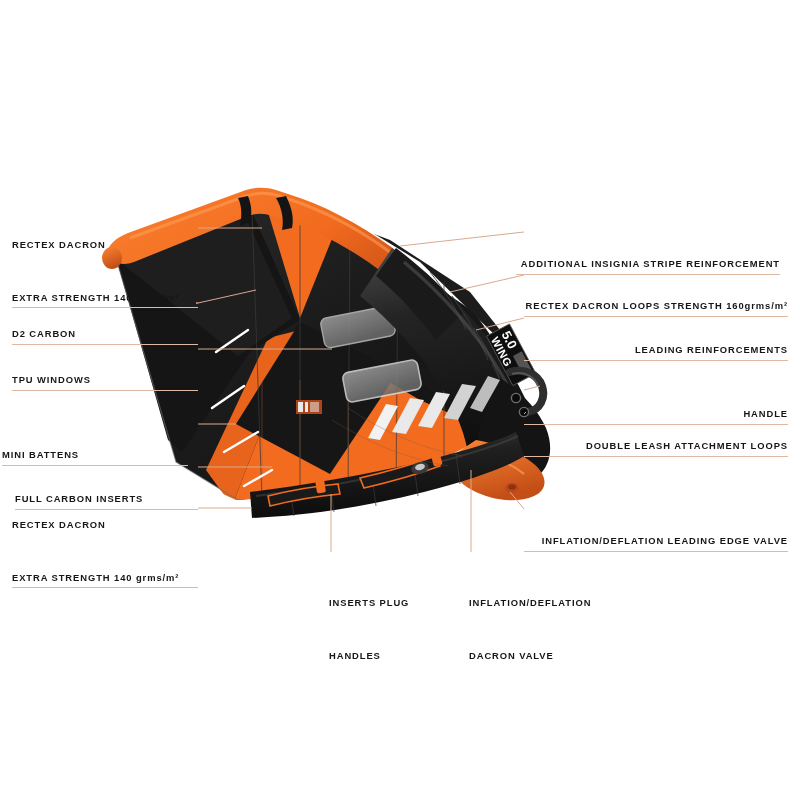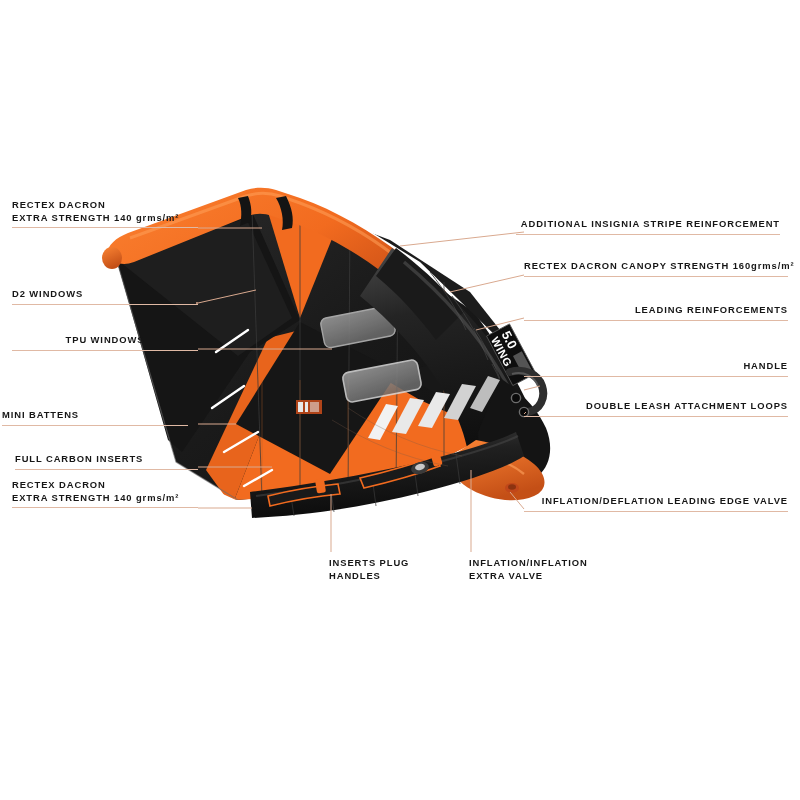"RECTEX DACRON" .callout .txt { margin-top: none -> 40px }
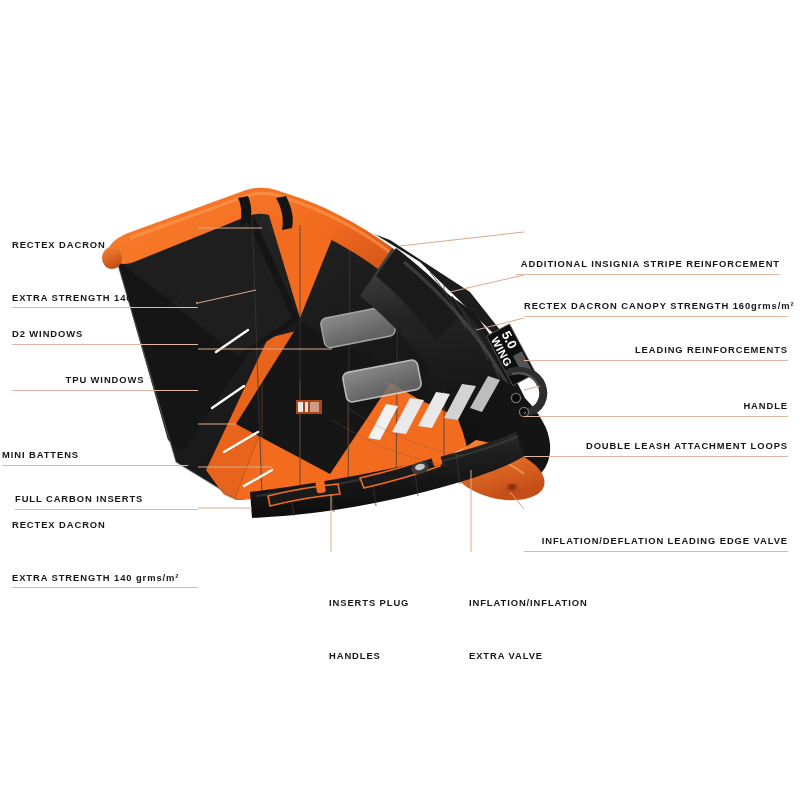"RECTEX DACRON CANOPY STRENGTH 160grms/m²" div.txt { text: CANOPY -> LOOPS }
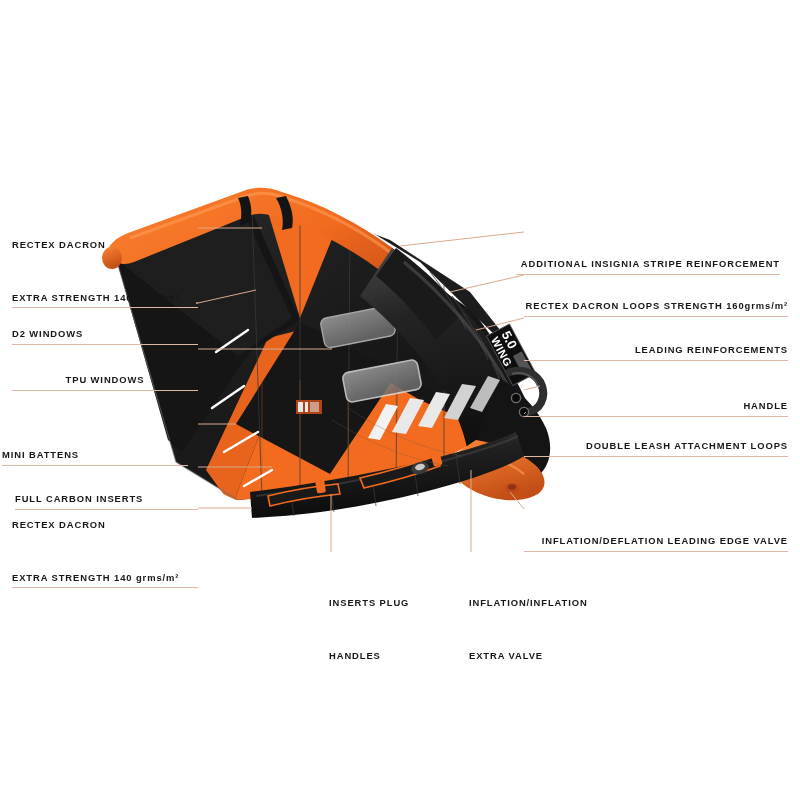"D2 WINDOWS" div.txt { text: WINDOWS -> CARBON }
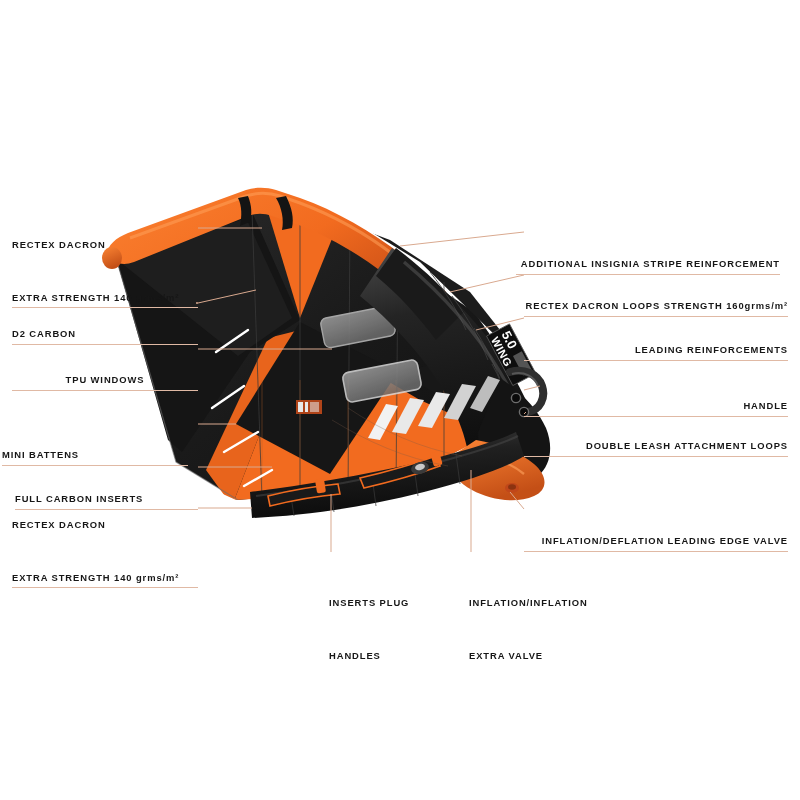"TPU WINDOWS" div.callout { text-align: center -> none }
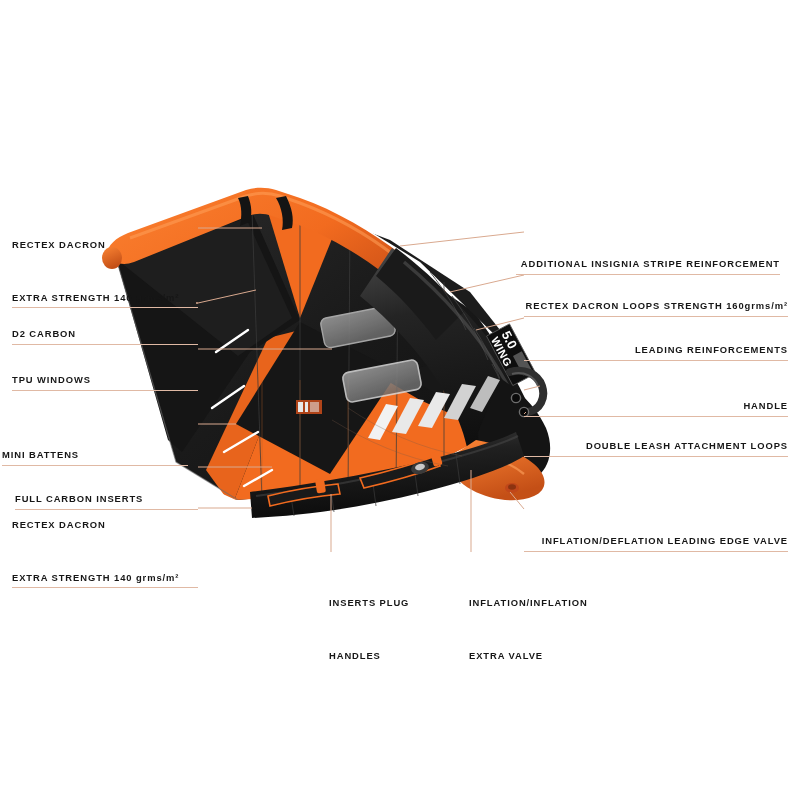"HANDLE" div.callout { top: 360px -> 368px }
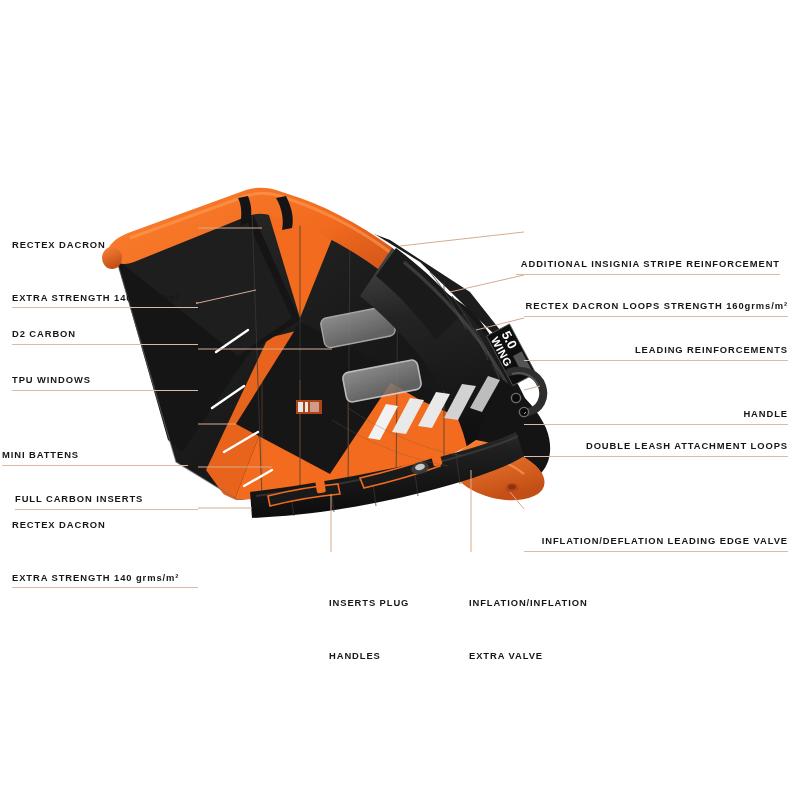"INFLATION/INFLATION" div.txt { text: INFLATION/INFLATION -> INFLATION/DEFLATION }
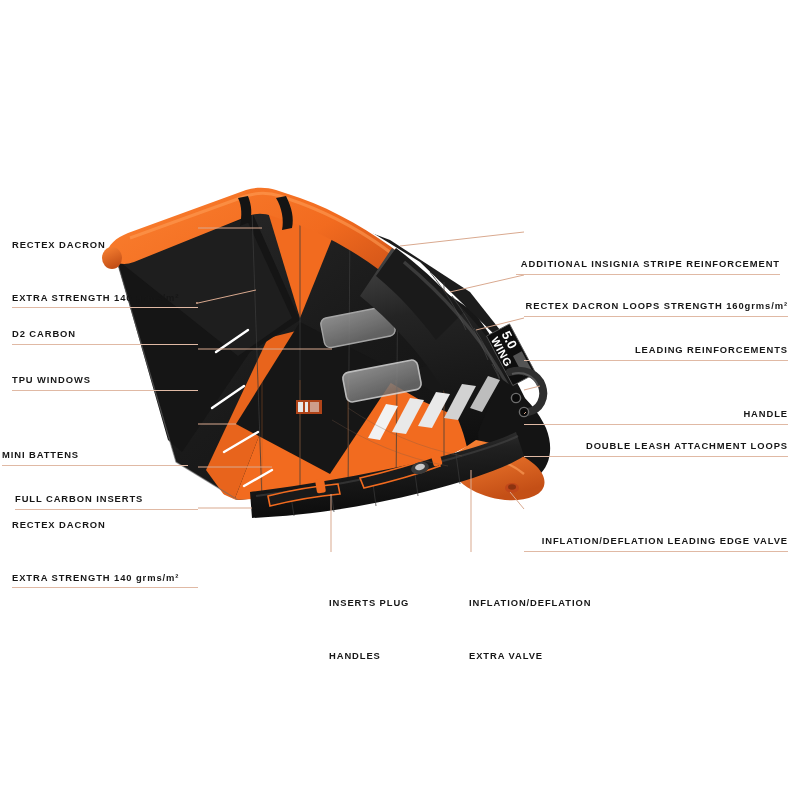"EXTRA VALVE" div.txt { text: EXTRA -> DACRON }
